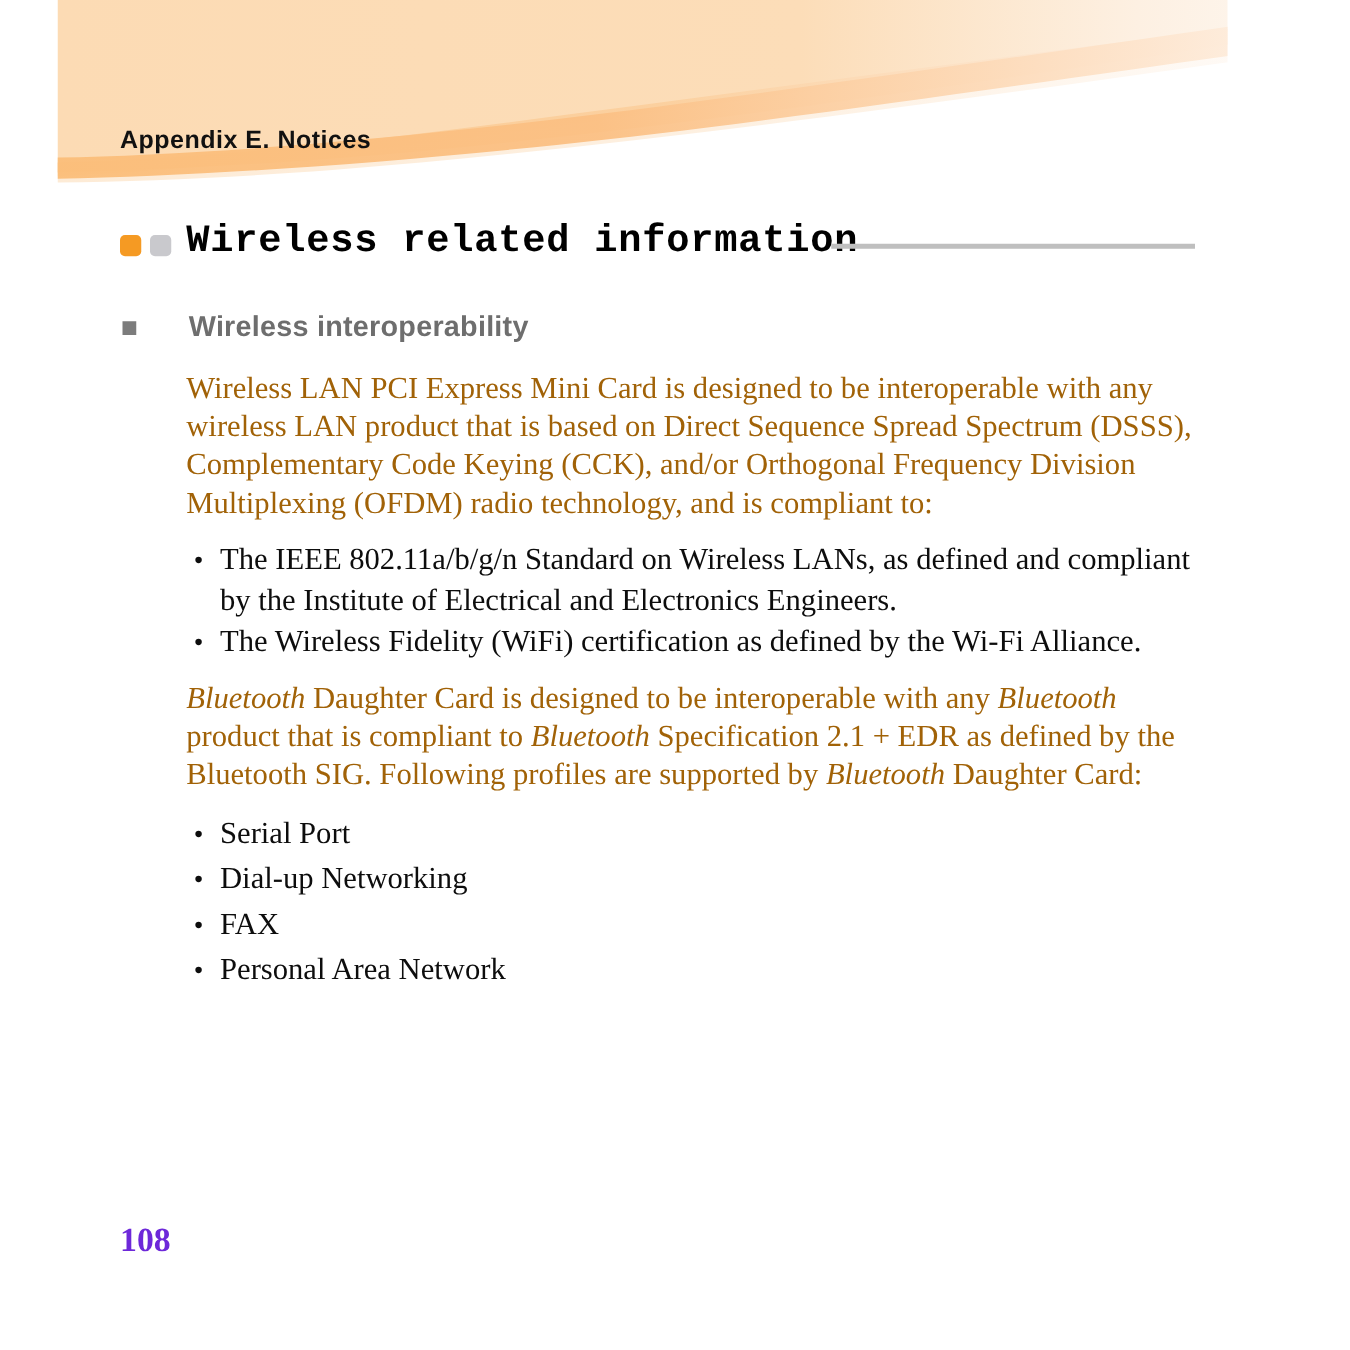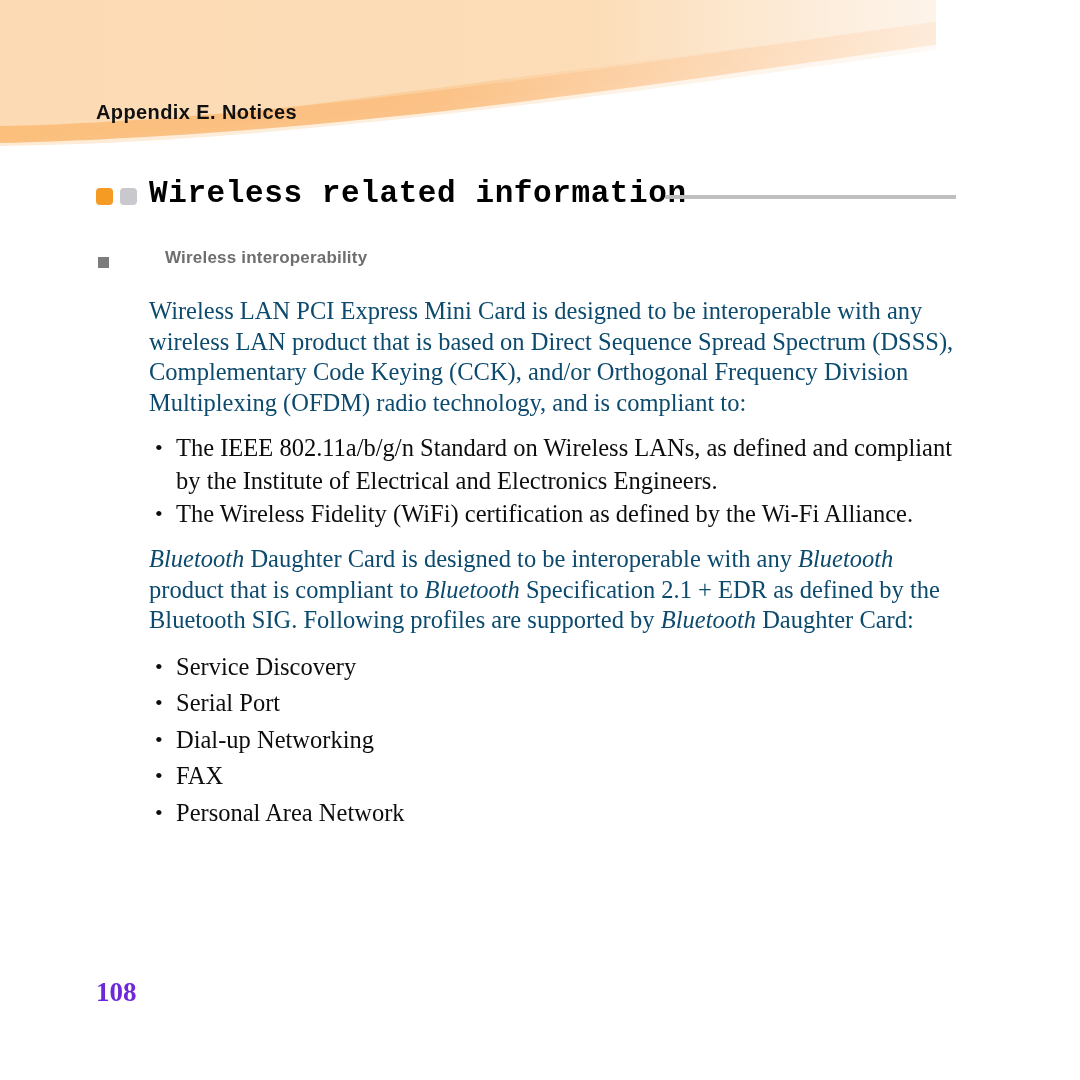"Appendix E. Notices" #header-banner { padding-left: none -> 46px }
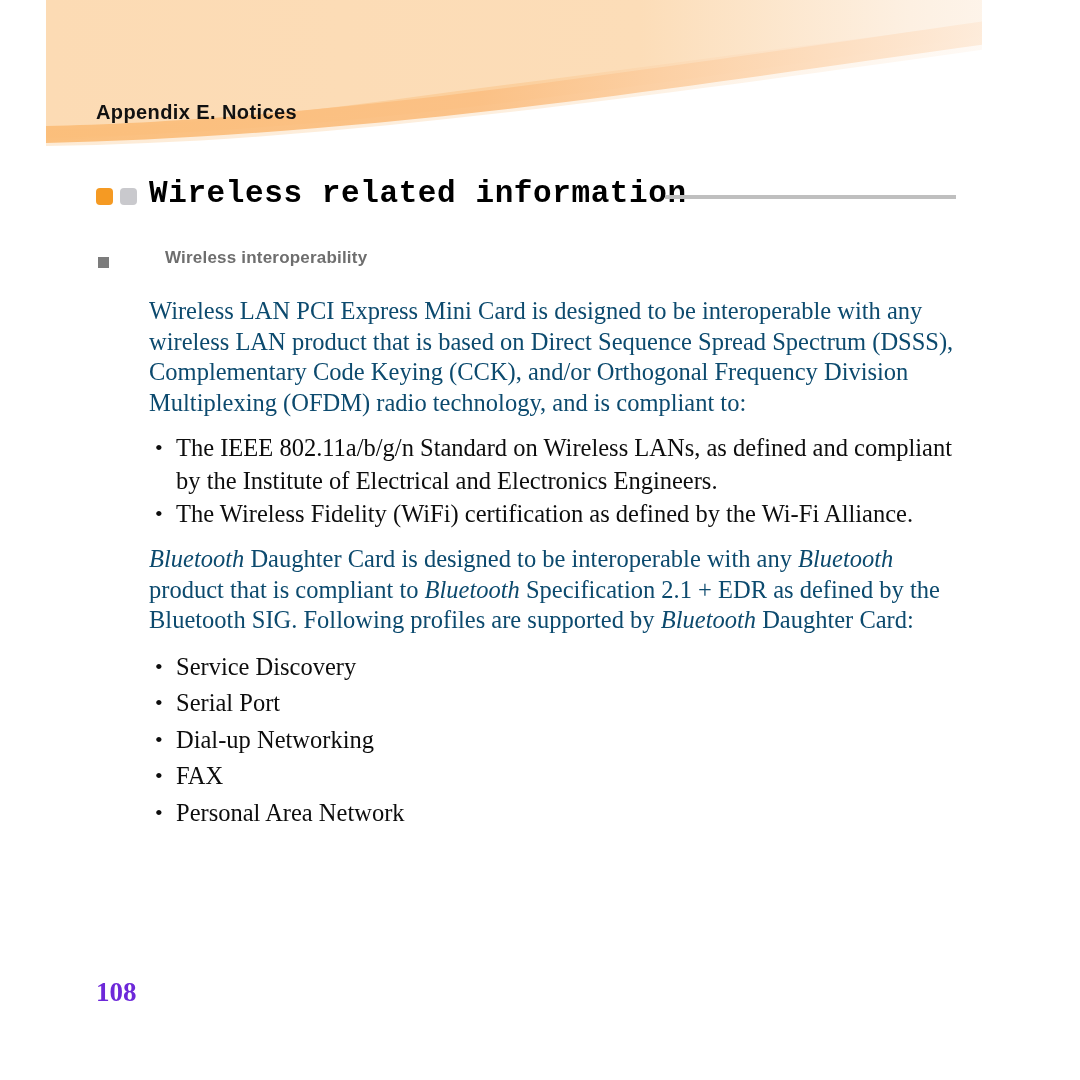"Wireless interoperability" #subsection-title-text { font-size: 17px -> 23px; left: 165px -> 151px }
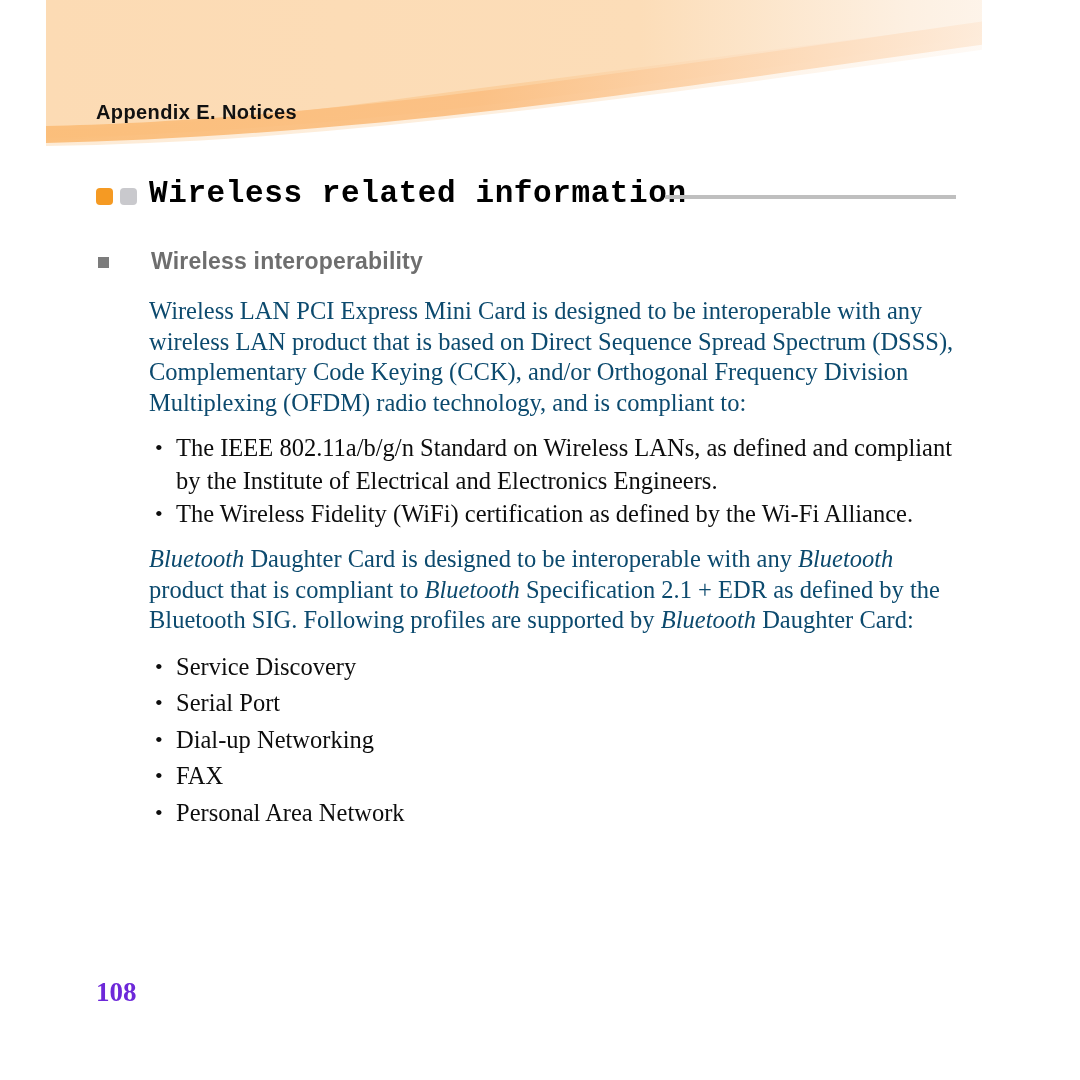"Wireless LAN PCI Express Mini" .para { color: #0c4a6e -> #a16207 }
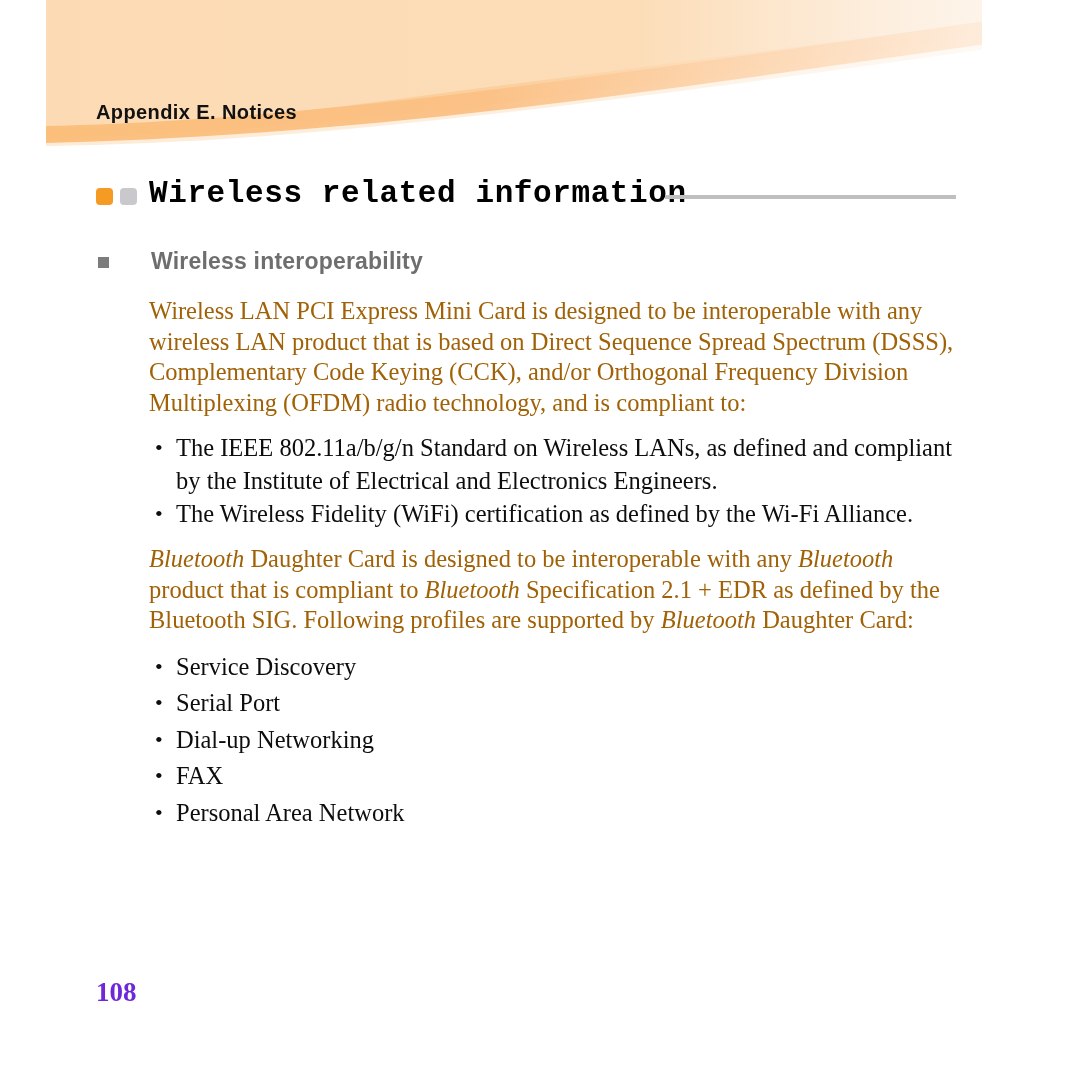"Service Discovery" li { html: <li> <span>Service Discovery</span> </li> -> none }
